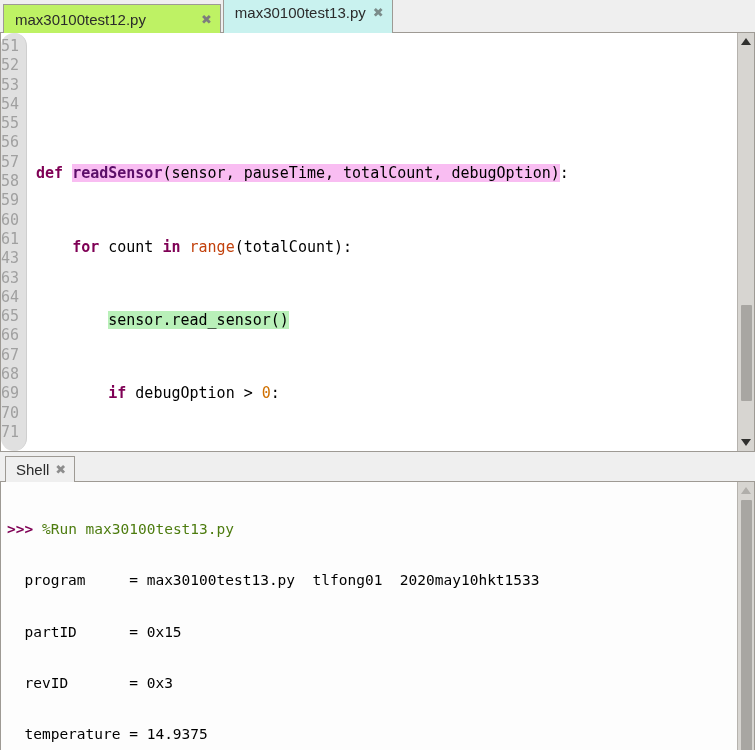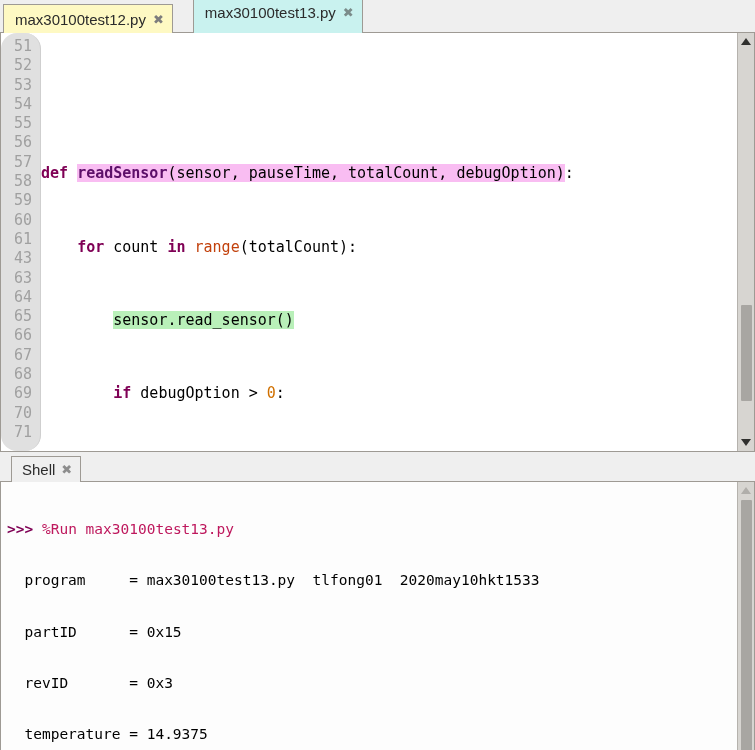"max30100test12.py" .tab.inactive { background: #fef9c3 -> #bef264; gap: none -> 48px; margin-right: 20px -> 2px }
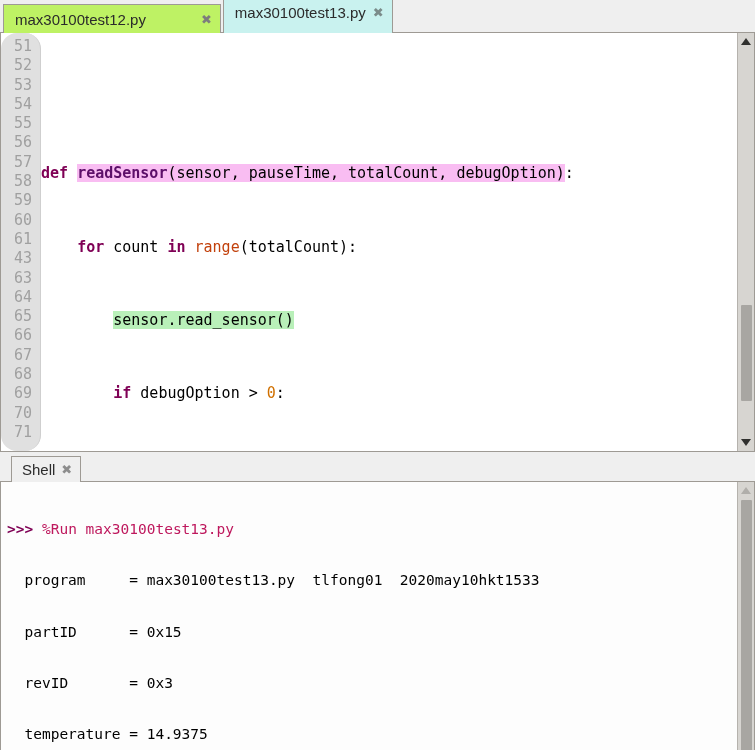"51" .gutter { width: 40px -> 26px }
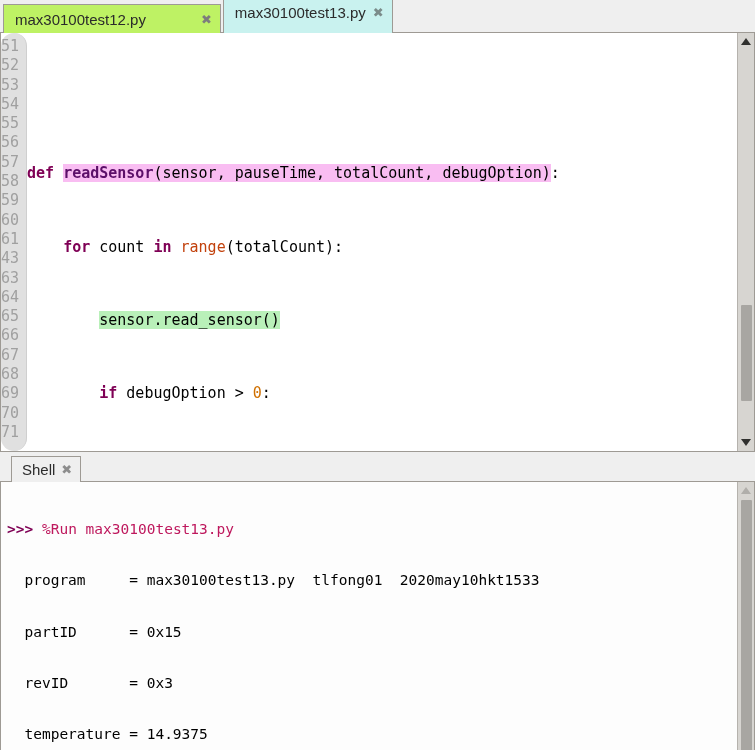"def readSensor(sensor, pauseTime," .code-lines { padding-left: none -> 9px }
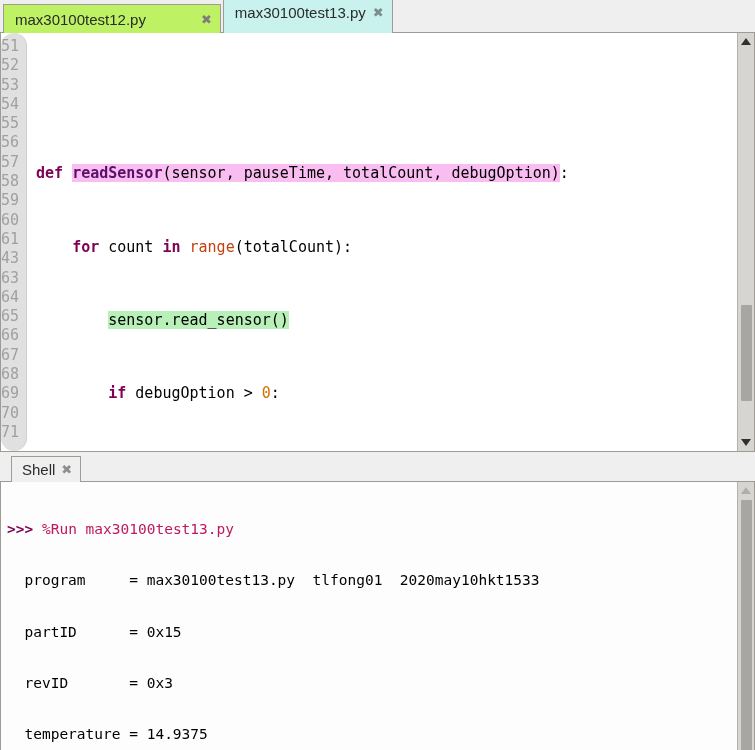"Shell" .shell-tabbar { padding-left: 11px -> 5px }
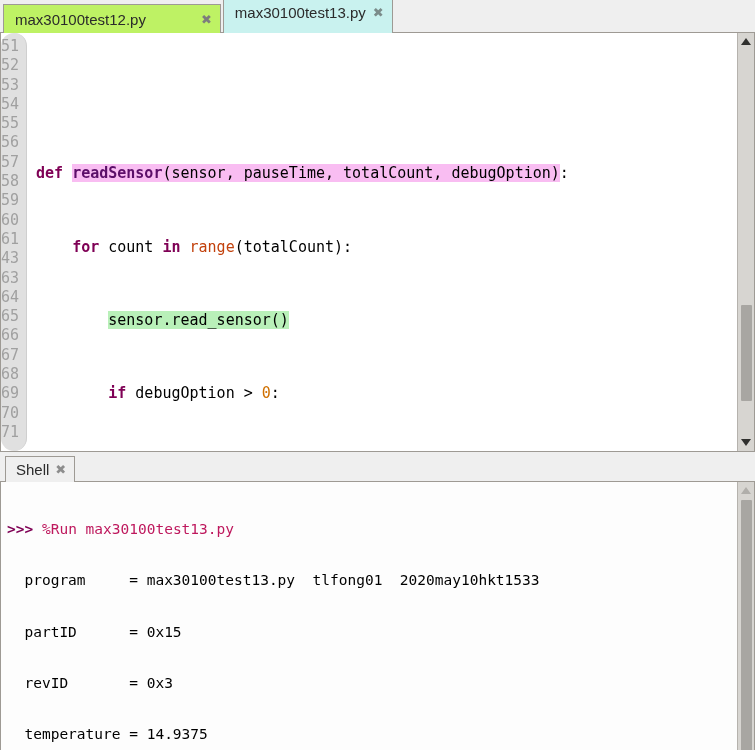"%Run max30100test13.py" .cmd { color: #be185d -> #4d7c0f }
